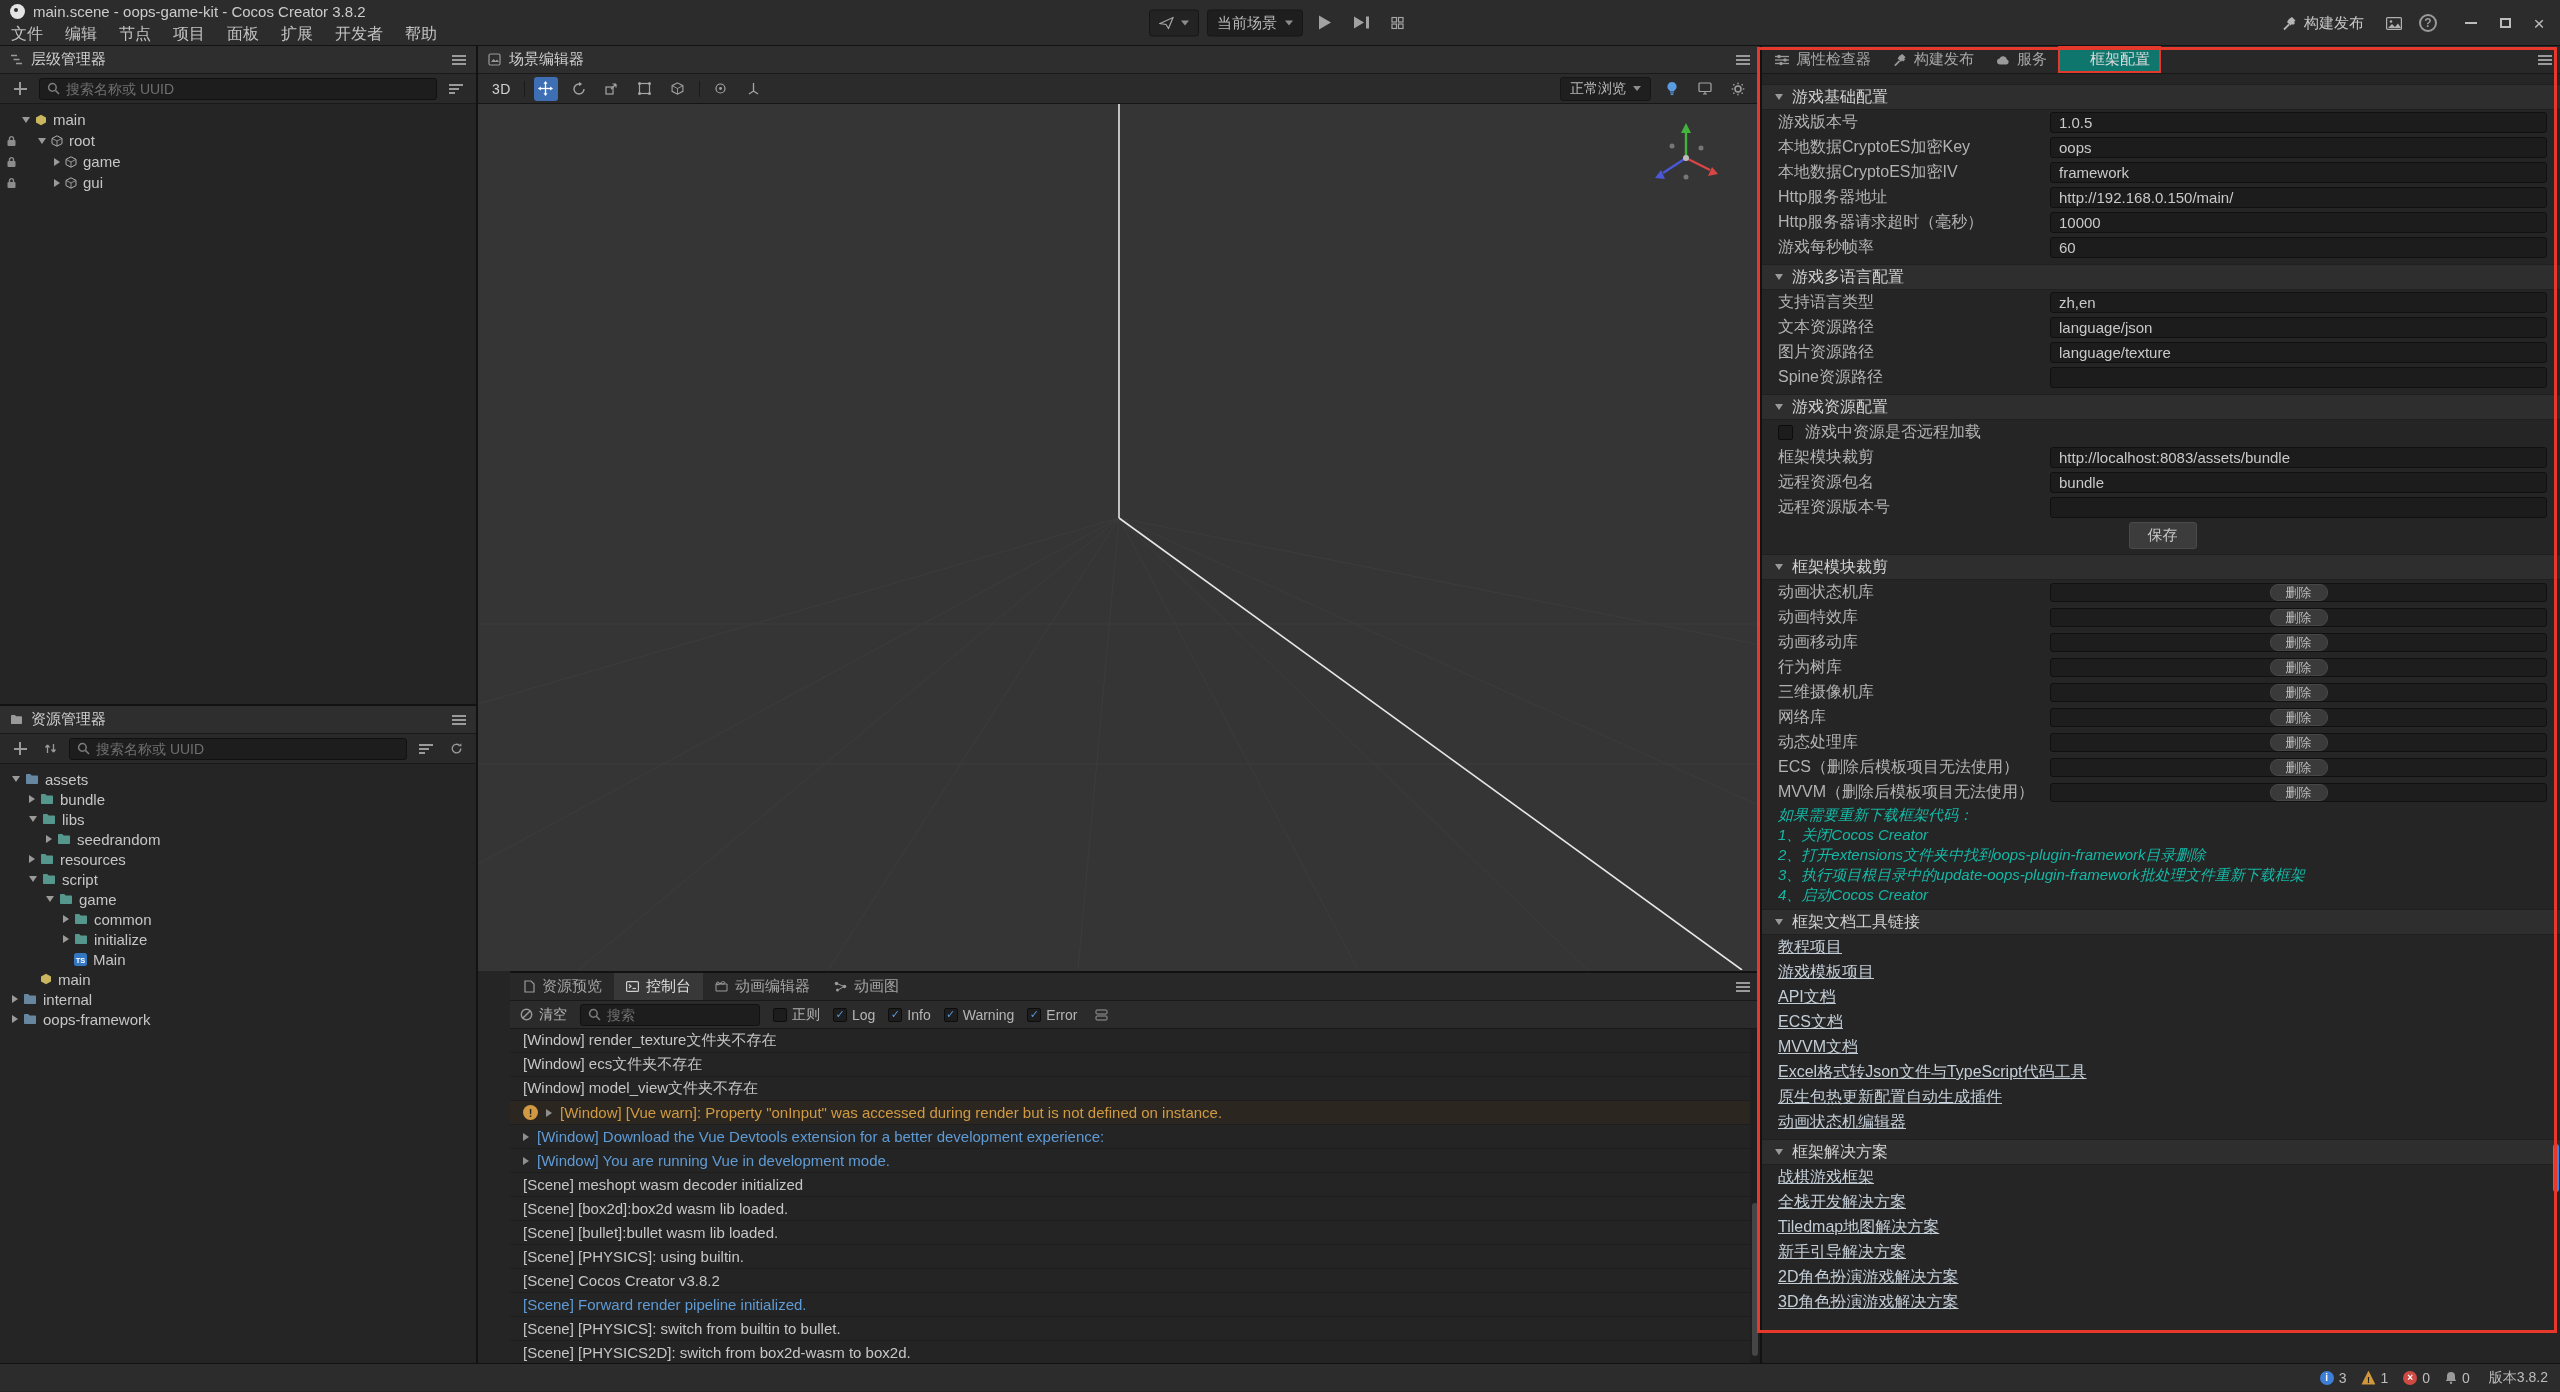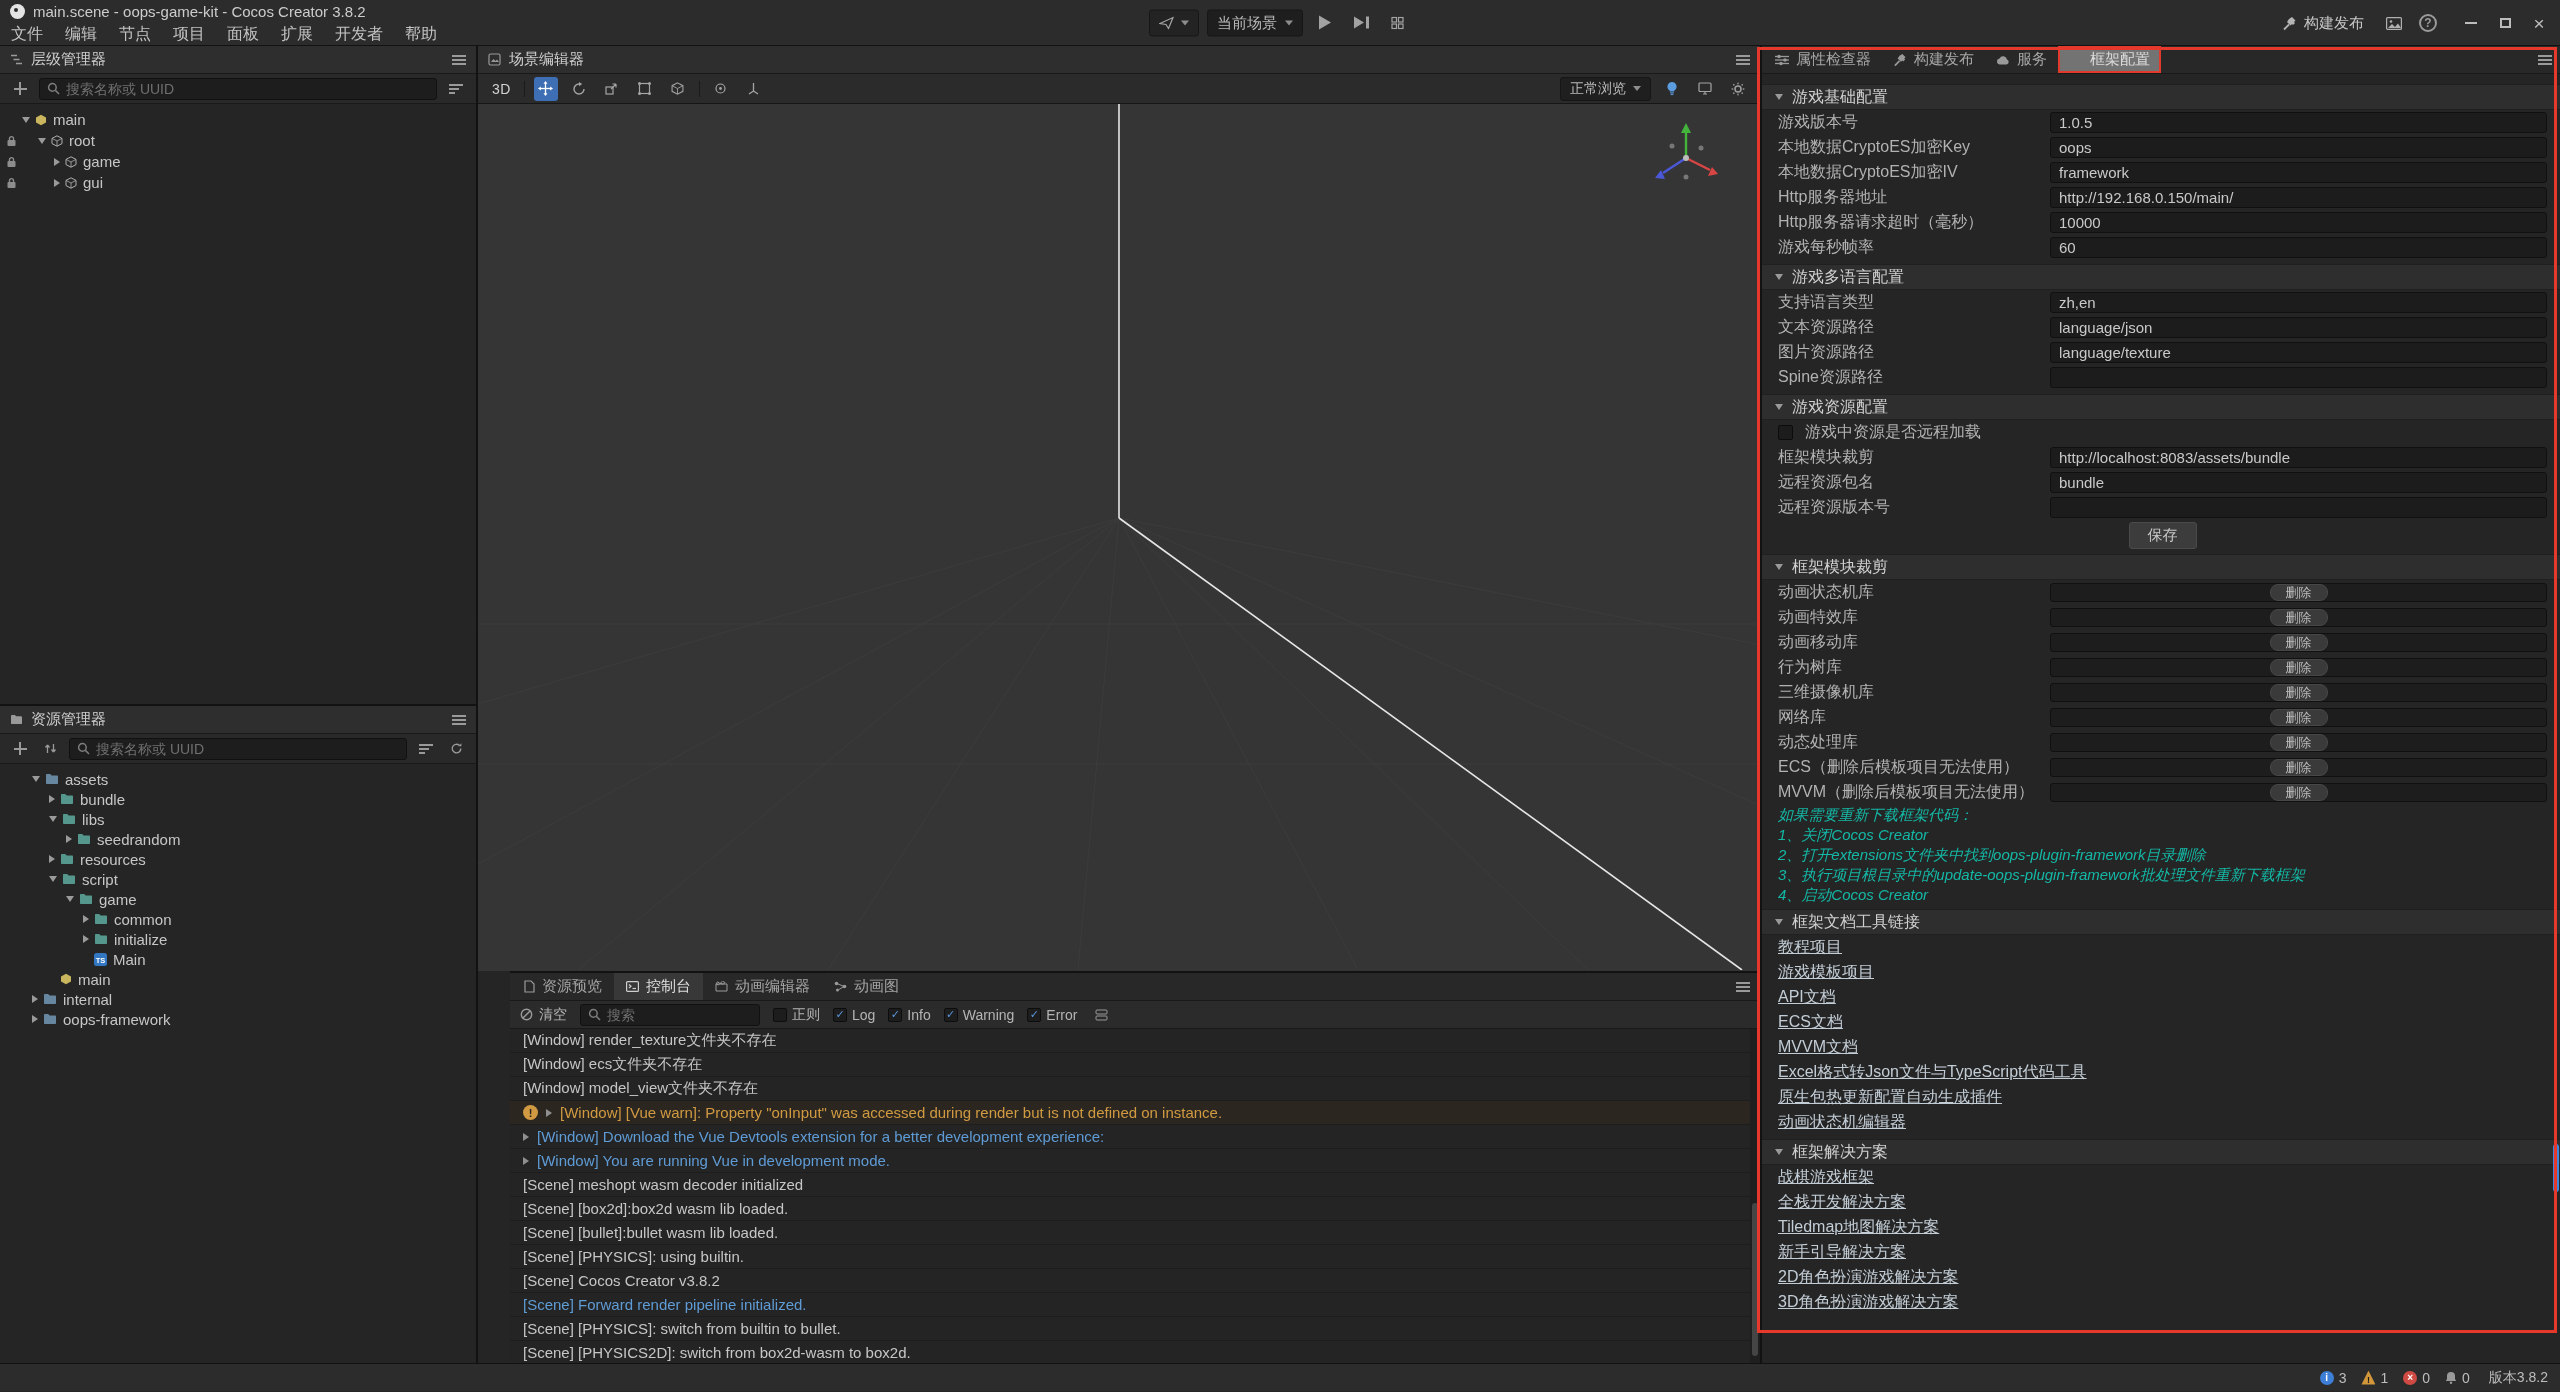"框架配置" .itab.active { background: #737373 -> #0f766e }
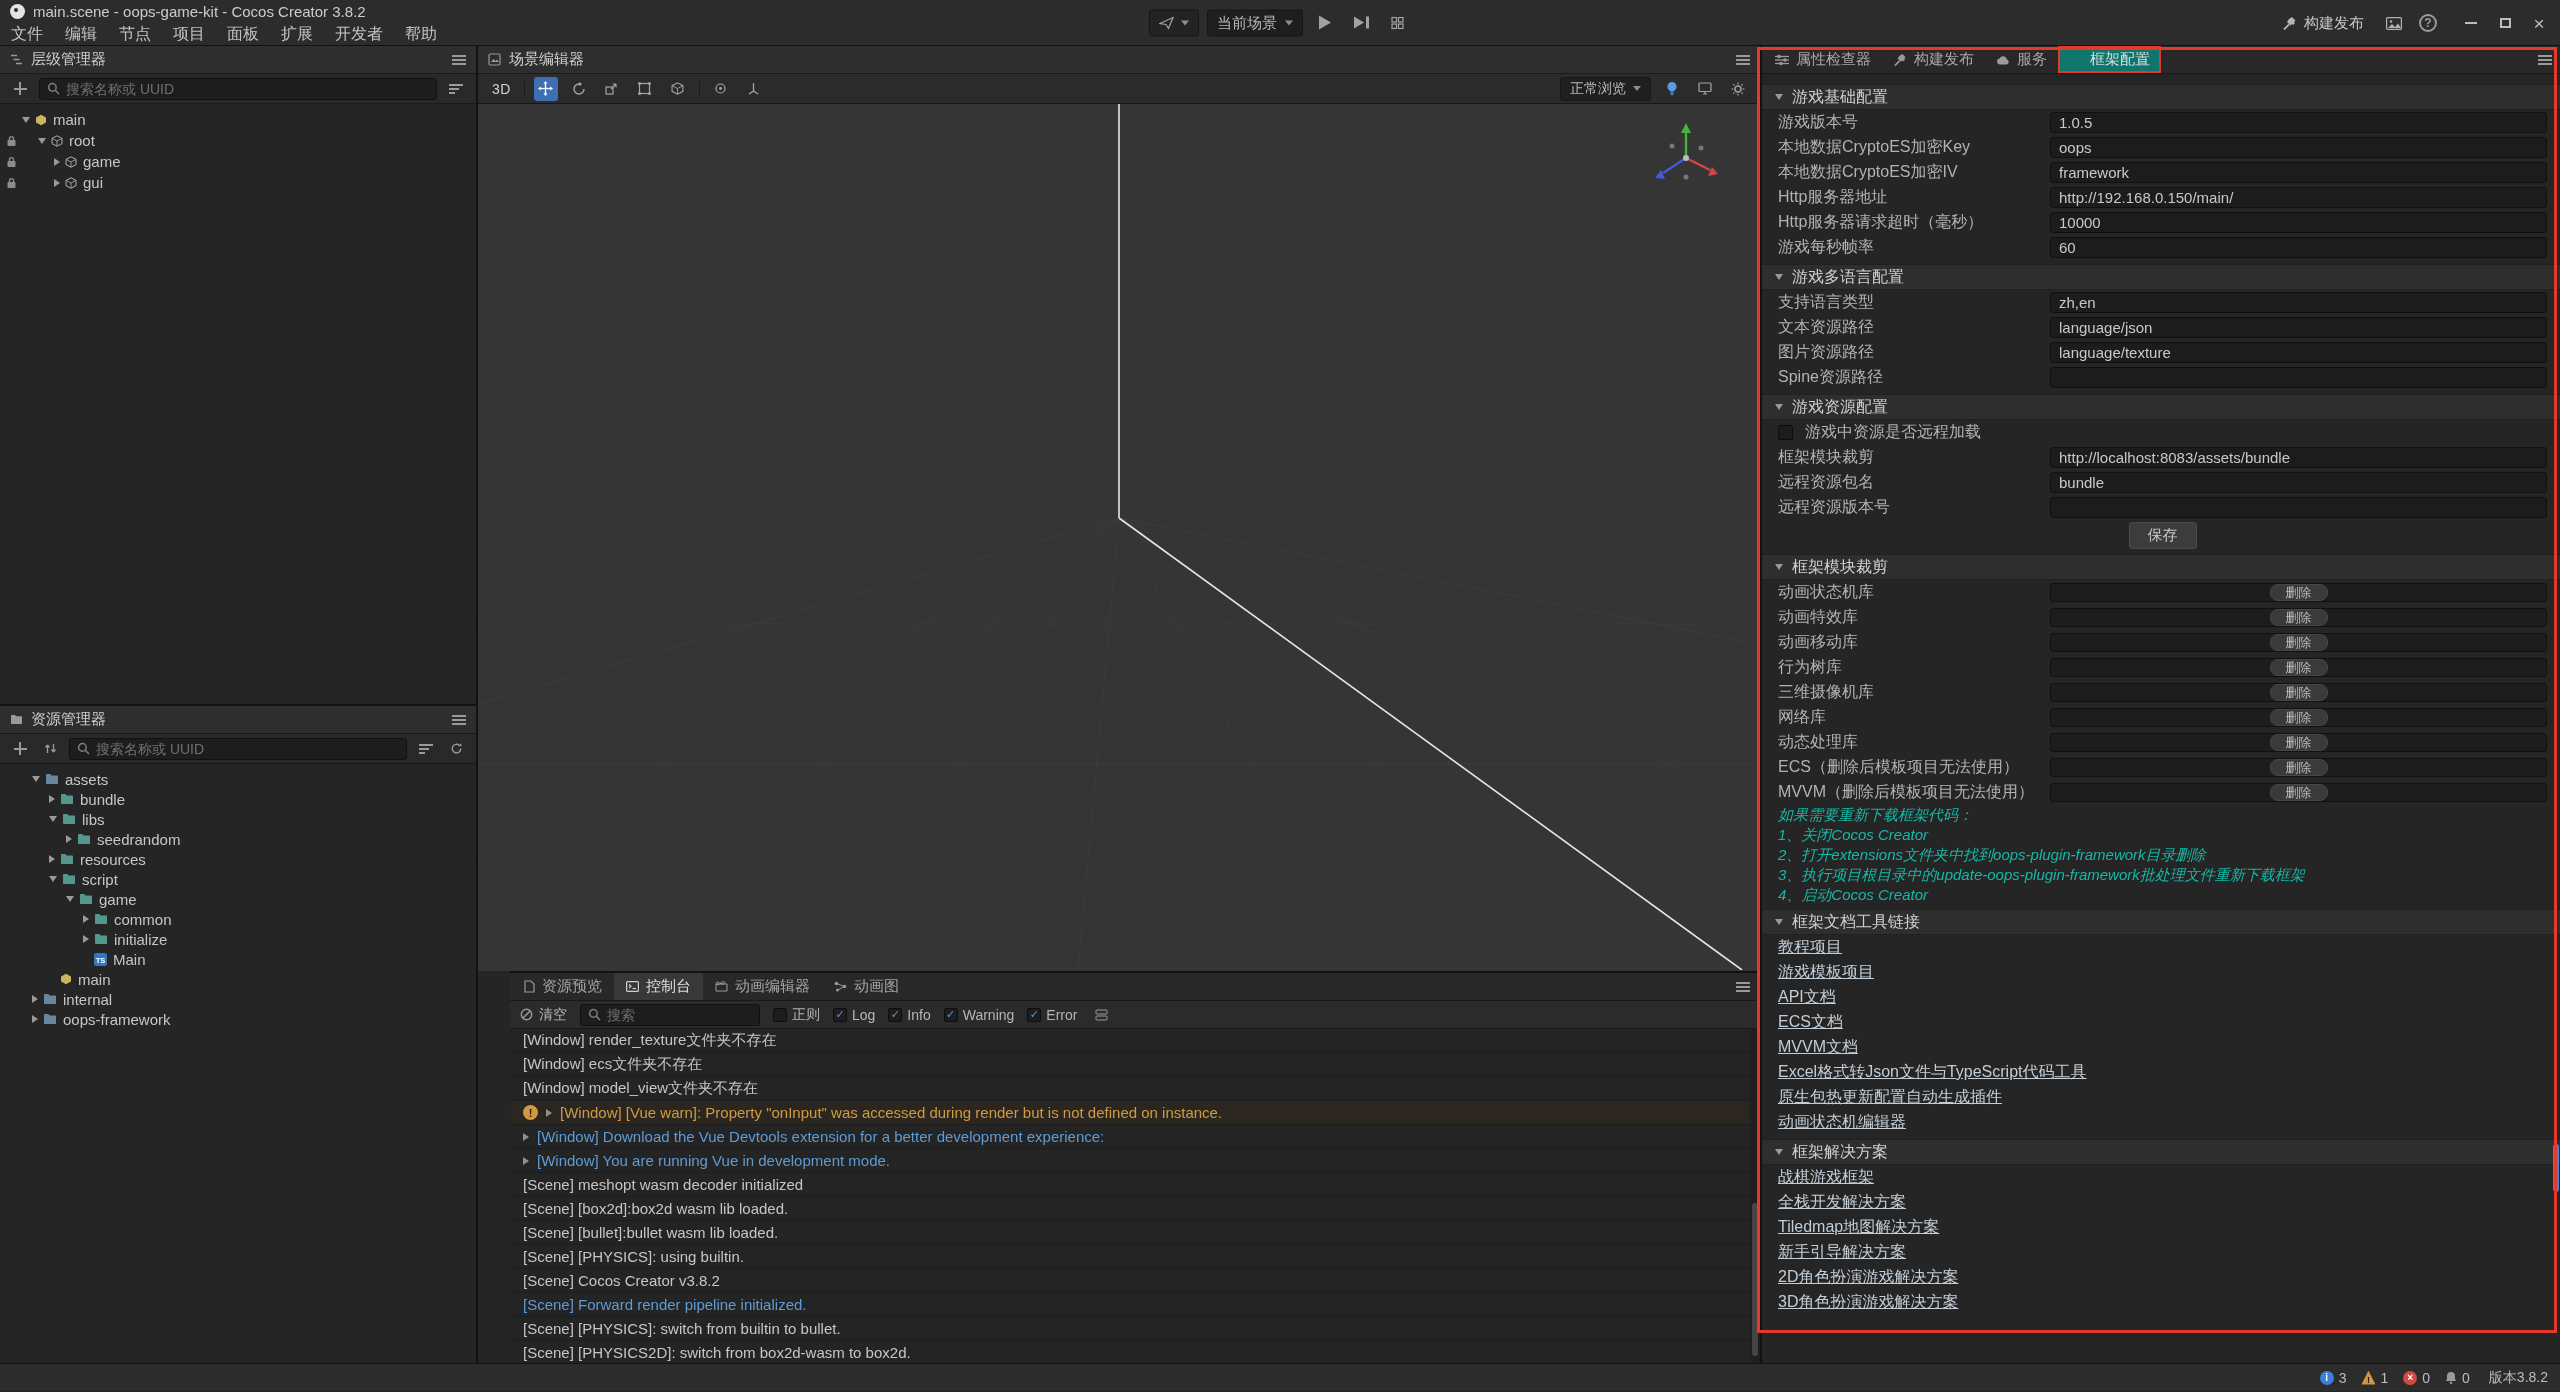"assets" .anode { margin-left: 20px -> none }
